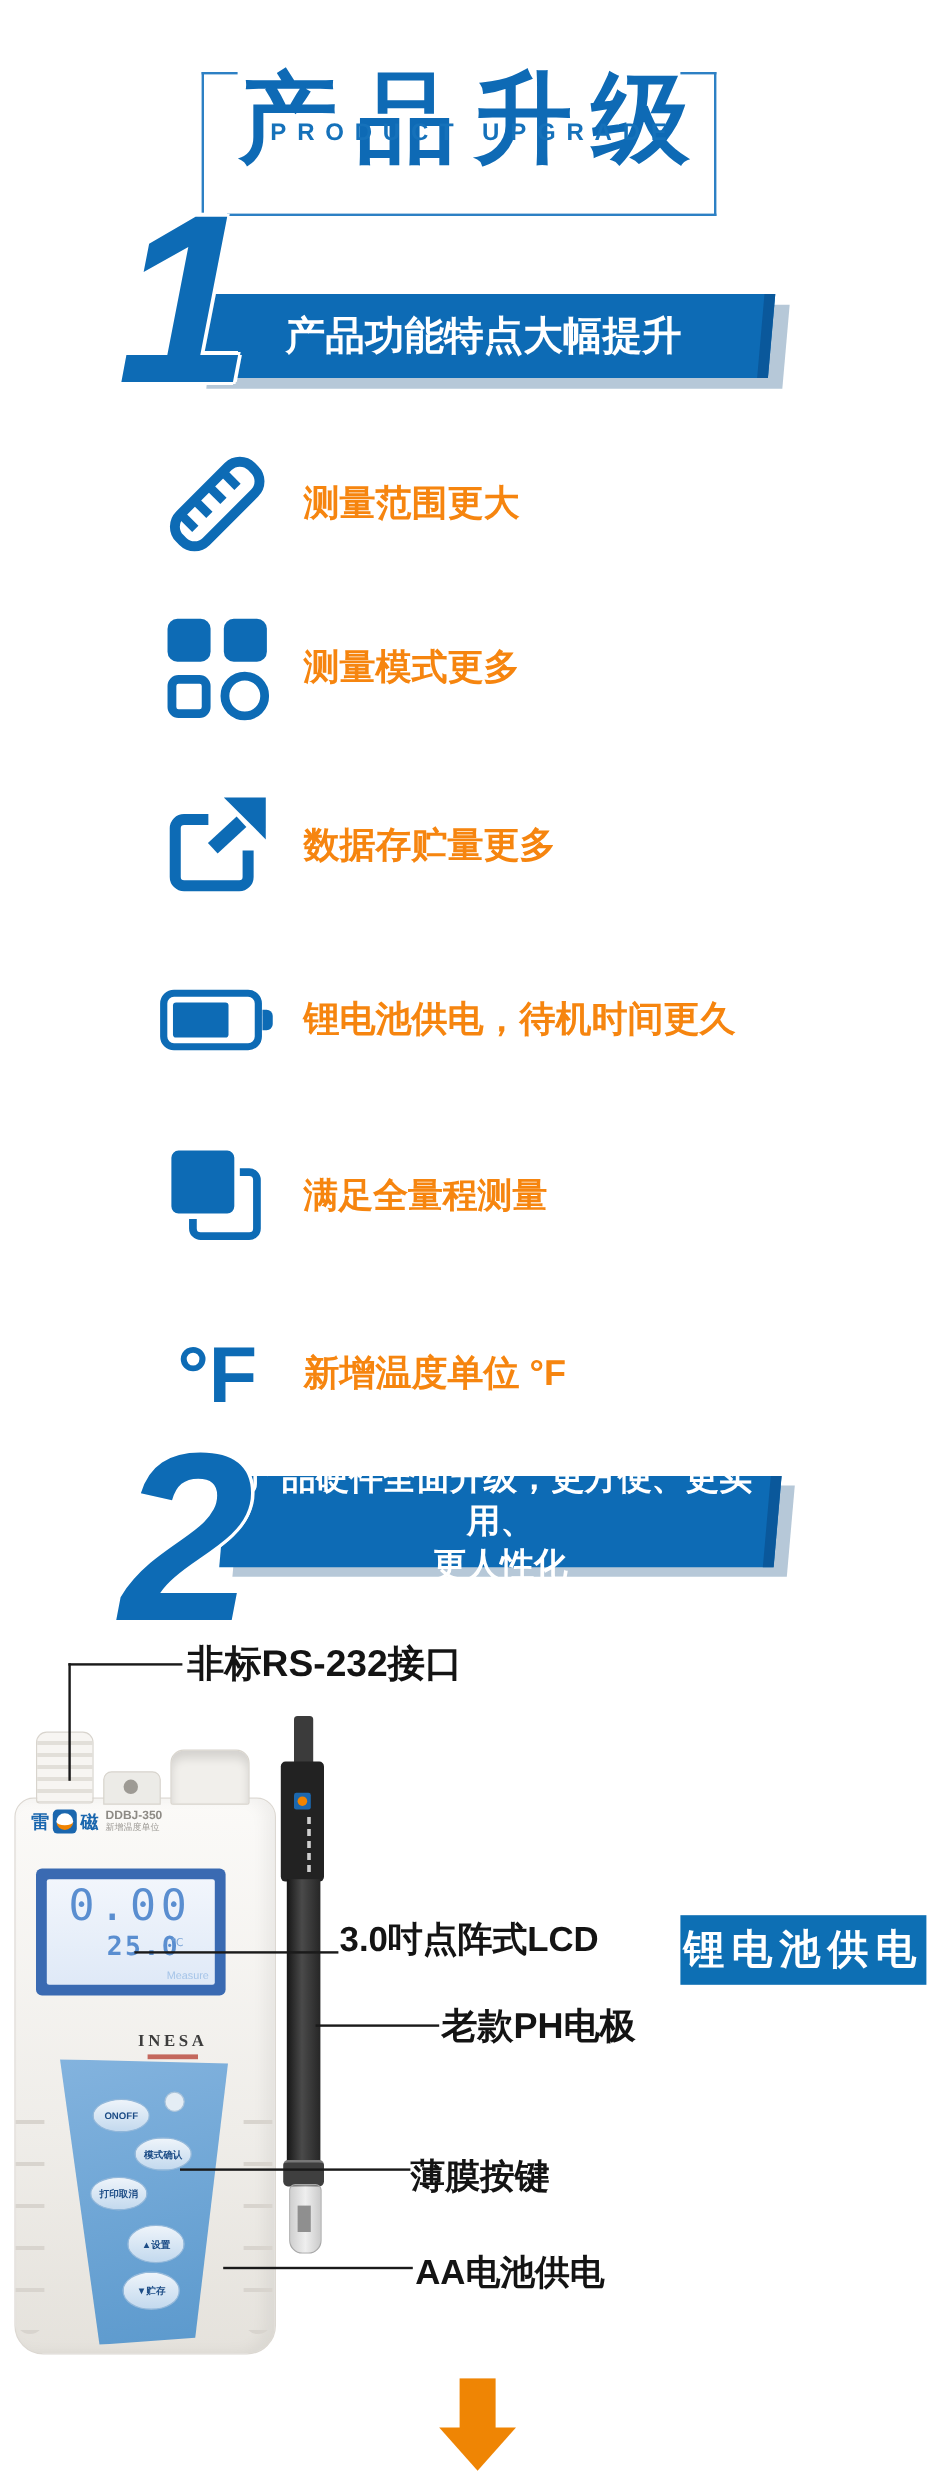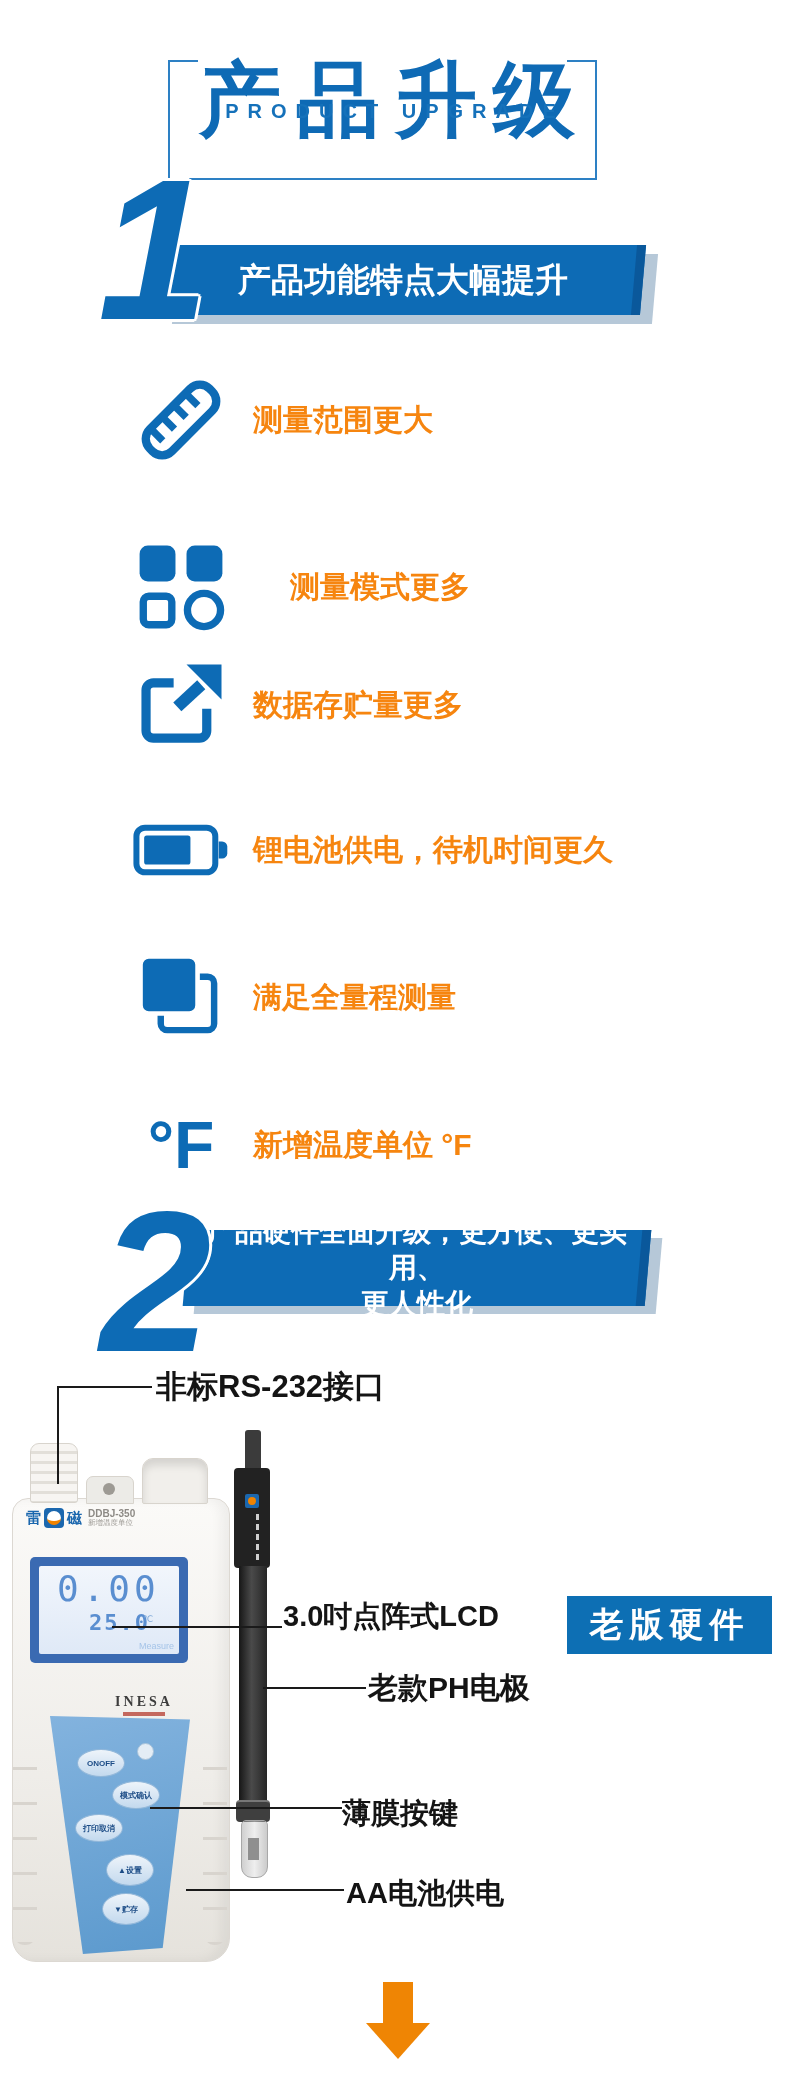"测量模式更多" #f2 { gap: 37px -> none; top: 532px -> 502px }
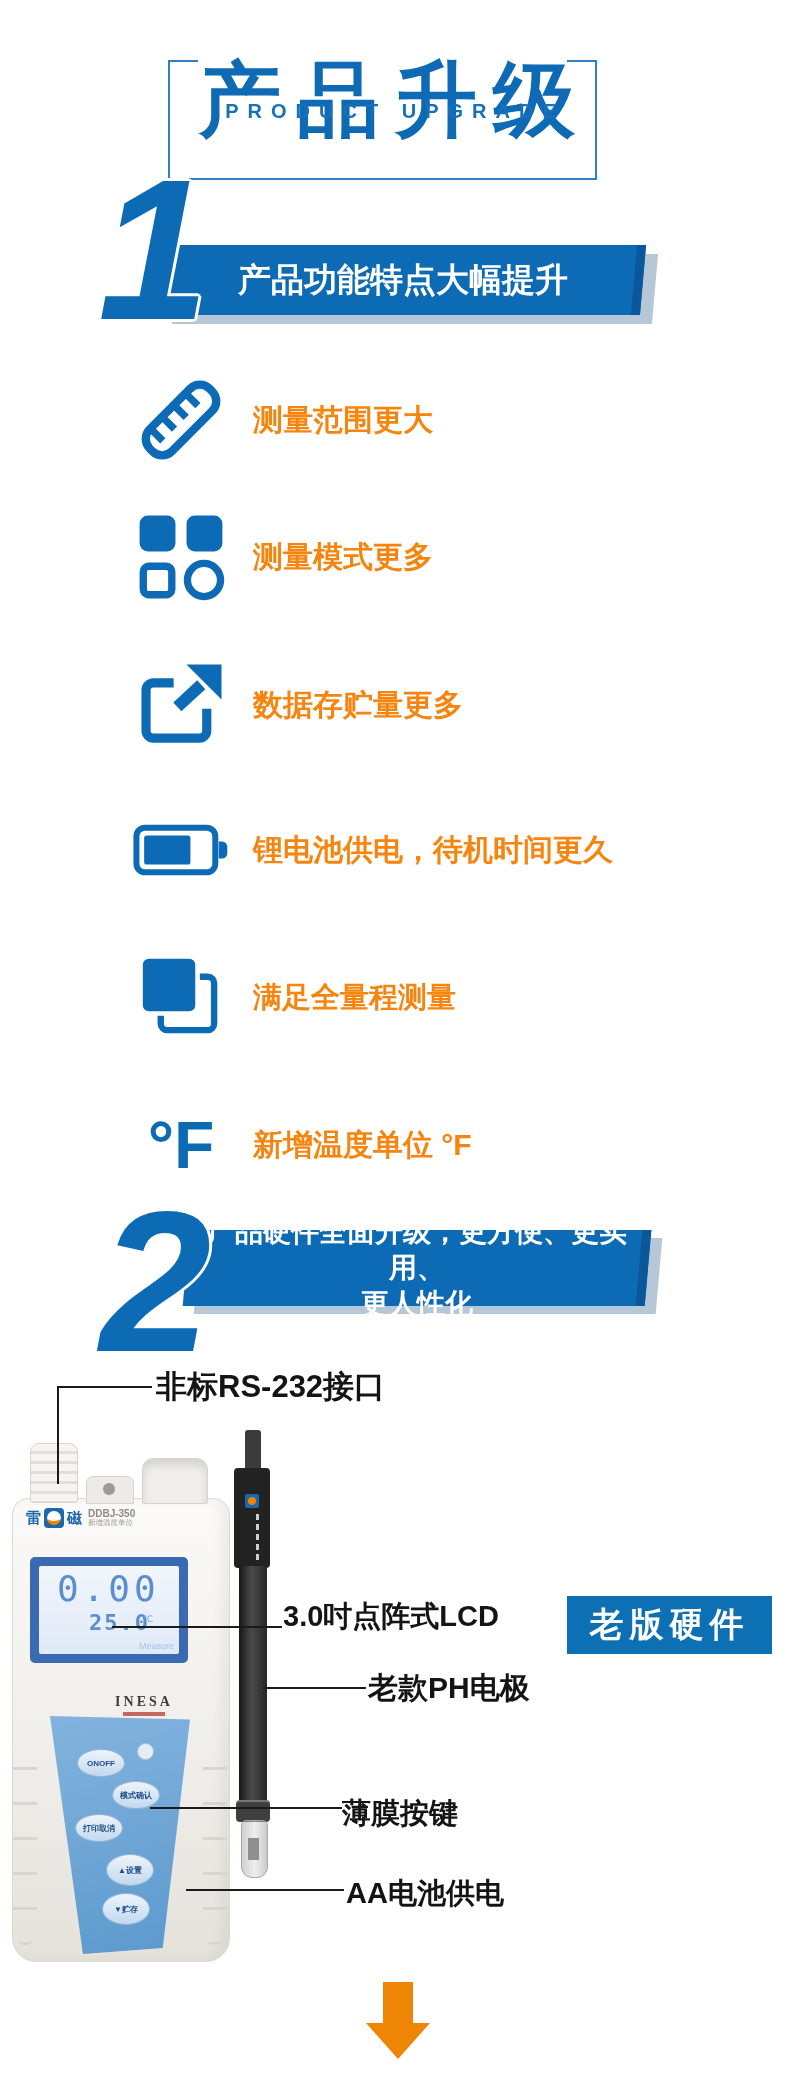"老版硬件" div.version-tag { text: 老版硬件 -> 锂电池供电 }
